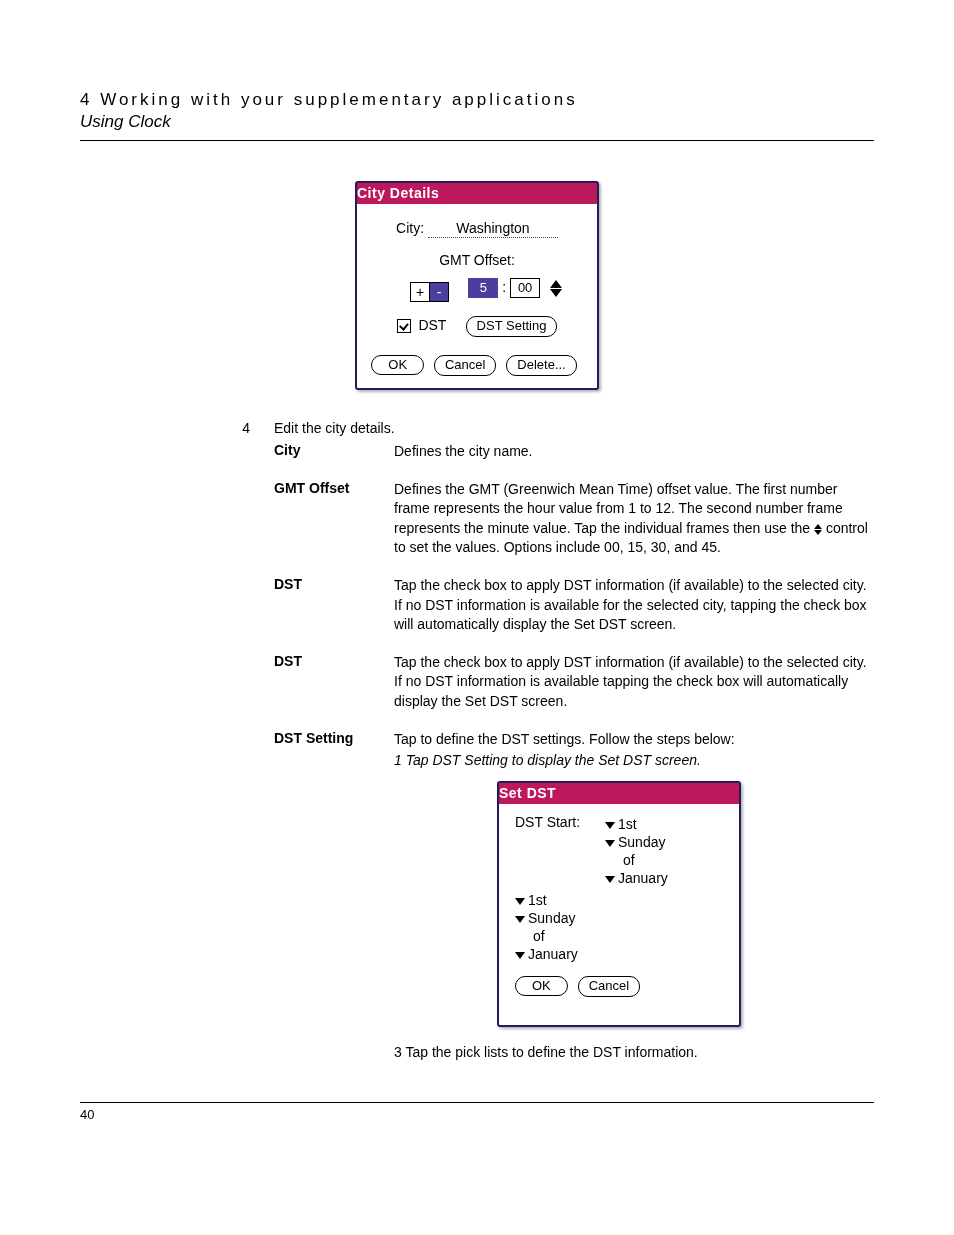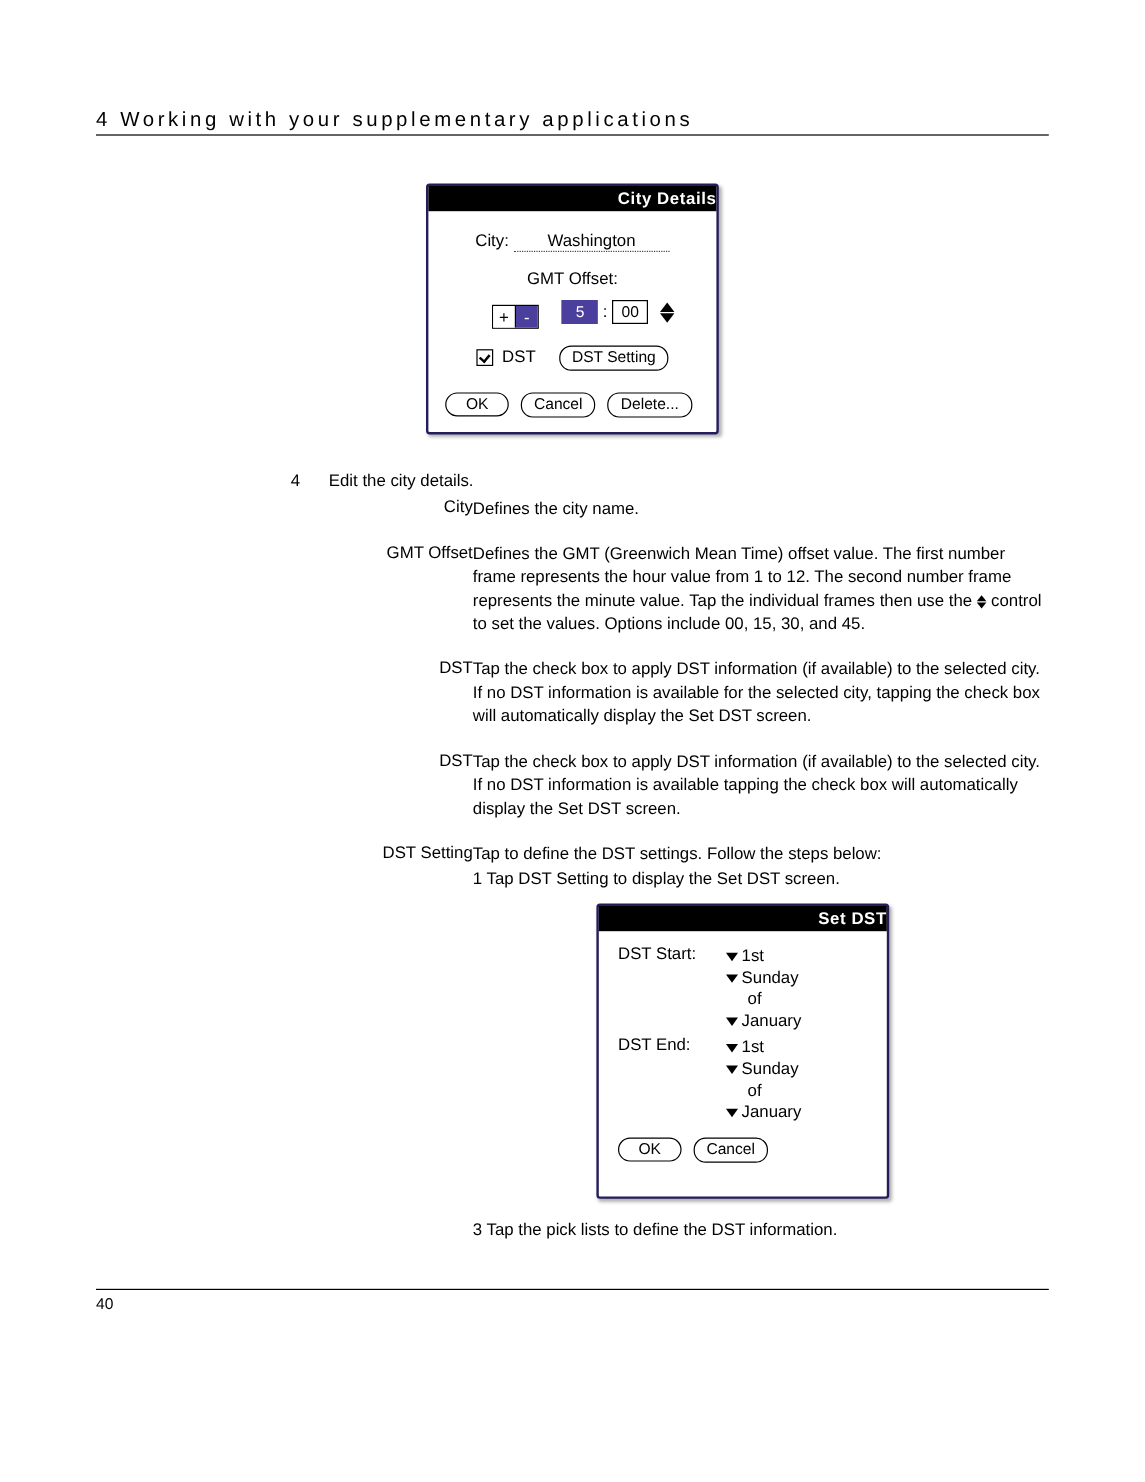"Using Clock" div.section-title { html: none -> <div>Using Clock</div> }
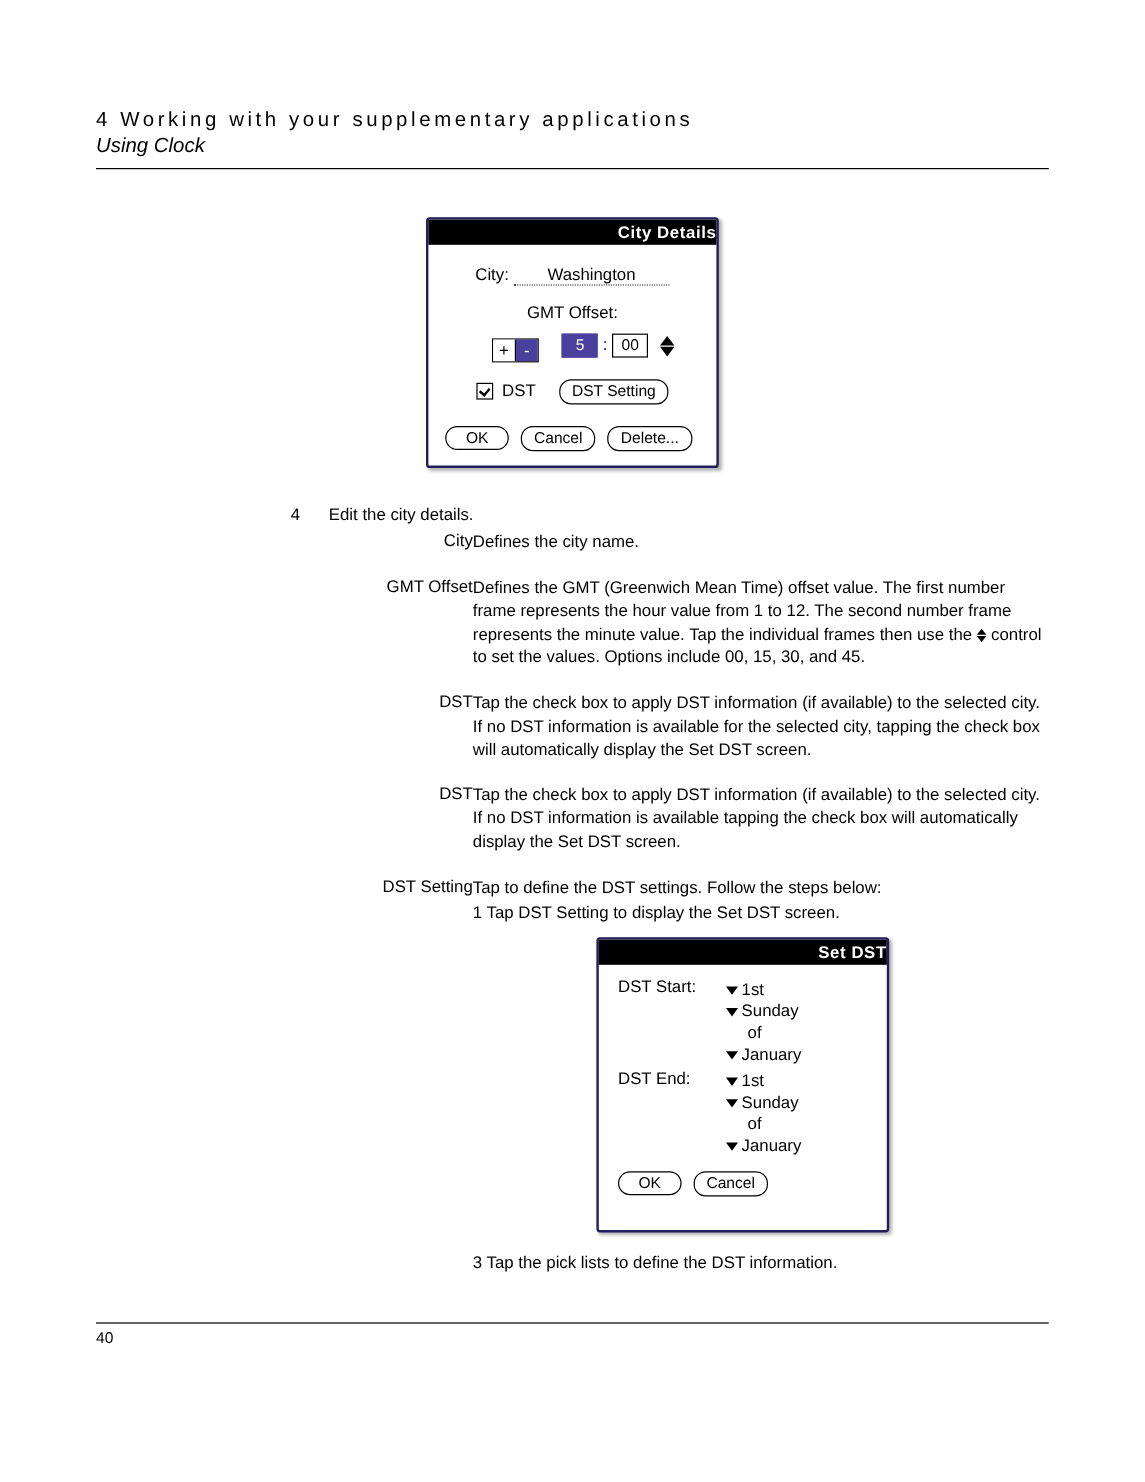"City Details" .palm-titlebar { background: #000000 -> #be185d; text-align: right -> left }
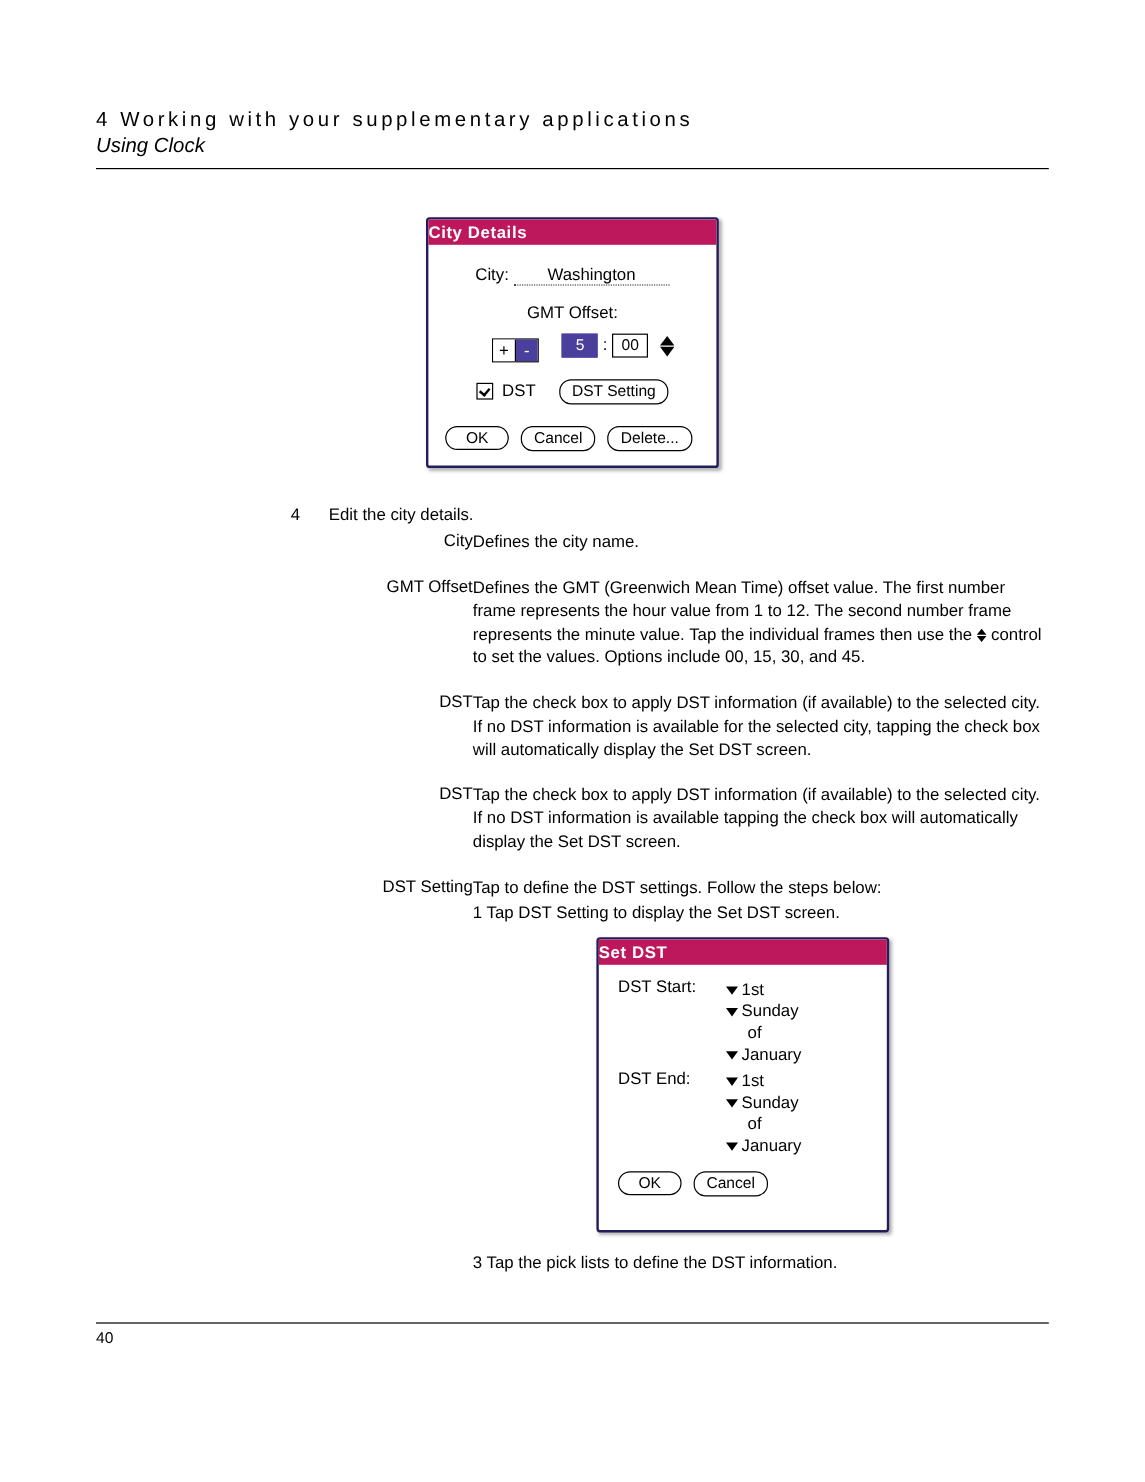"City" .def-term { font-weight: normal -> bold; text-align: right -> none }
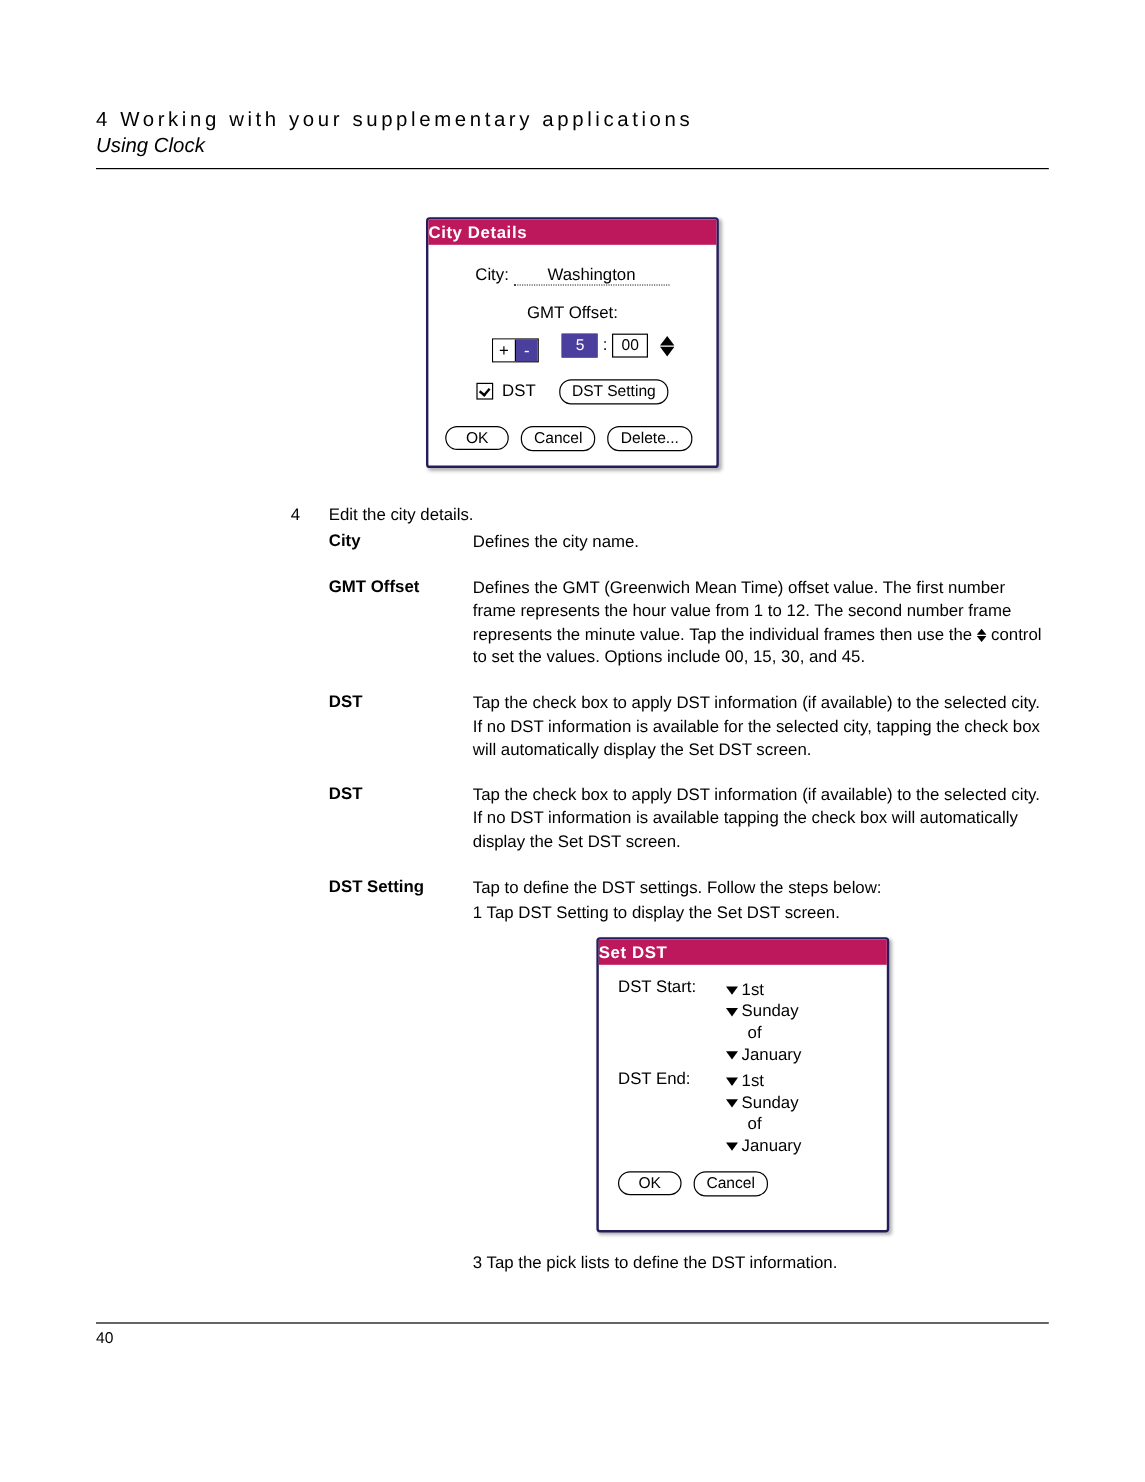"1 Tap DST Setting to" .def-desc .sub { font-style: none -> italic }
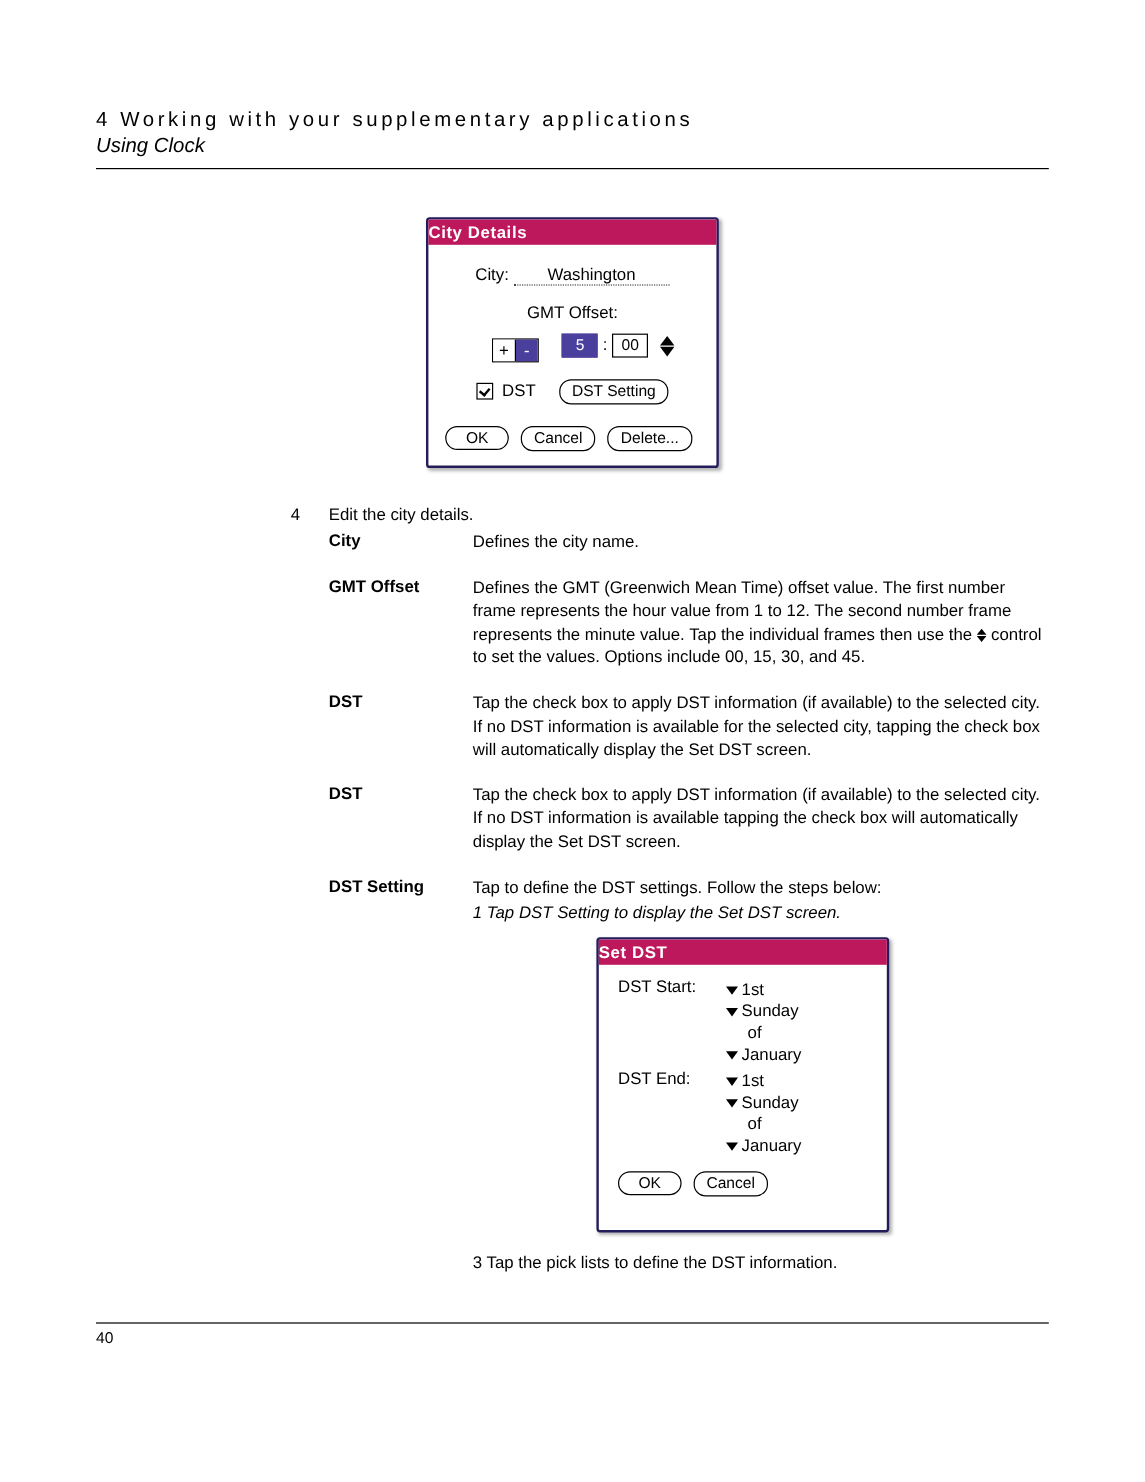"DST End:" div { html: <div>DST End:</div> -> none }
